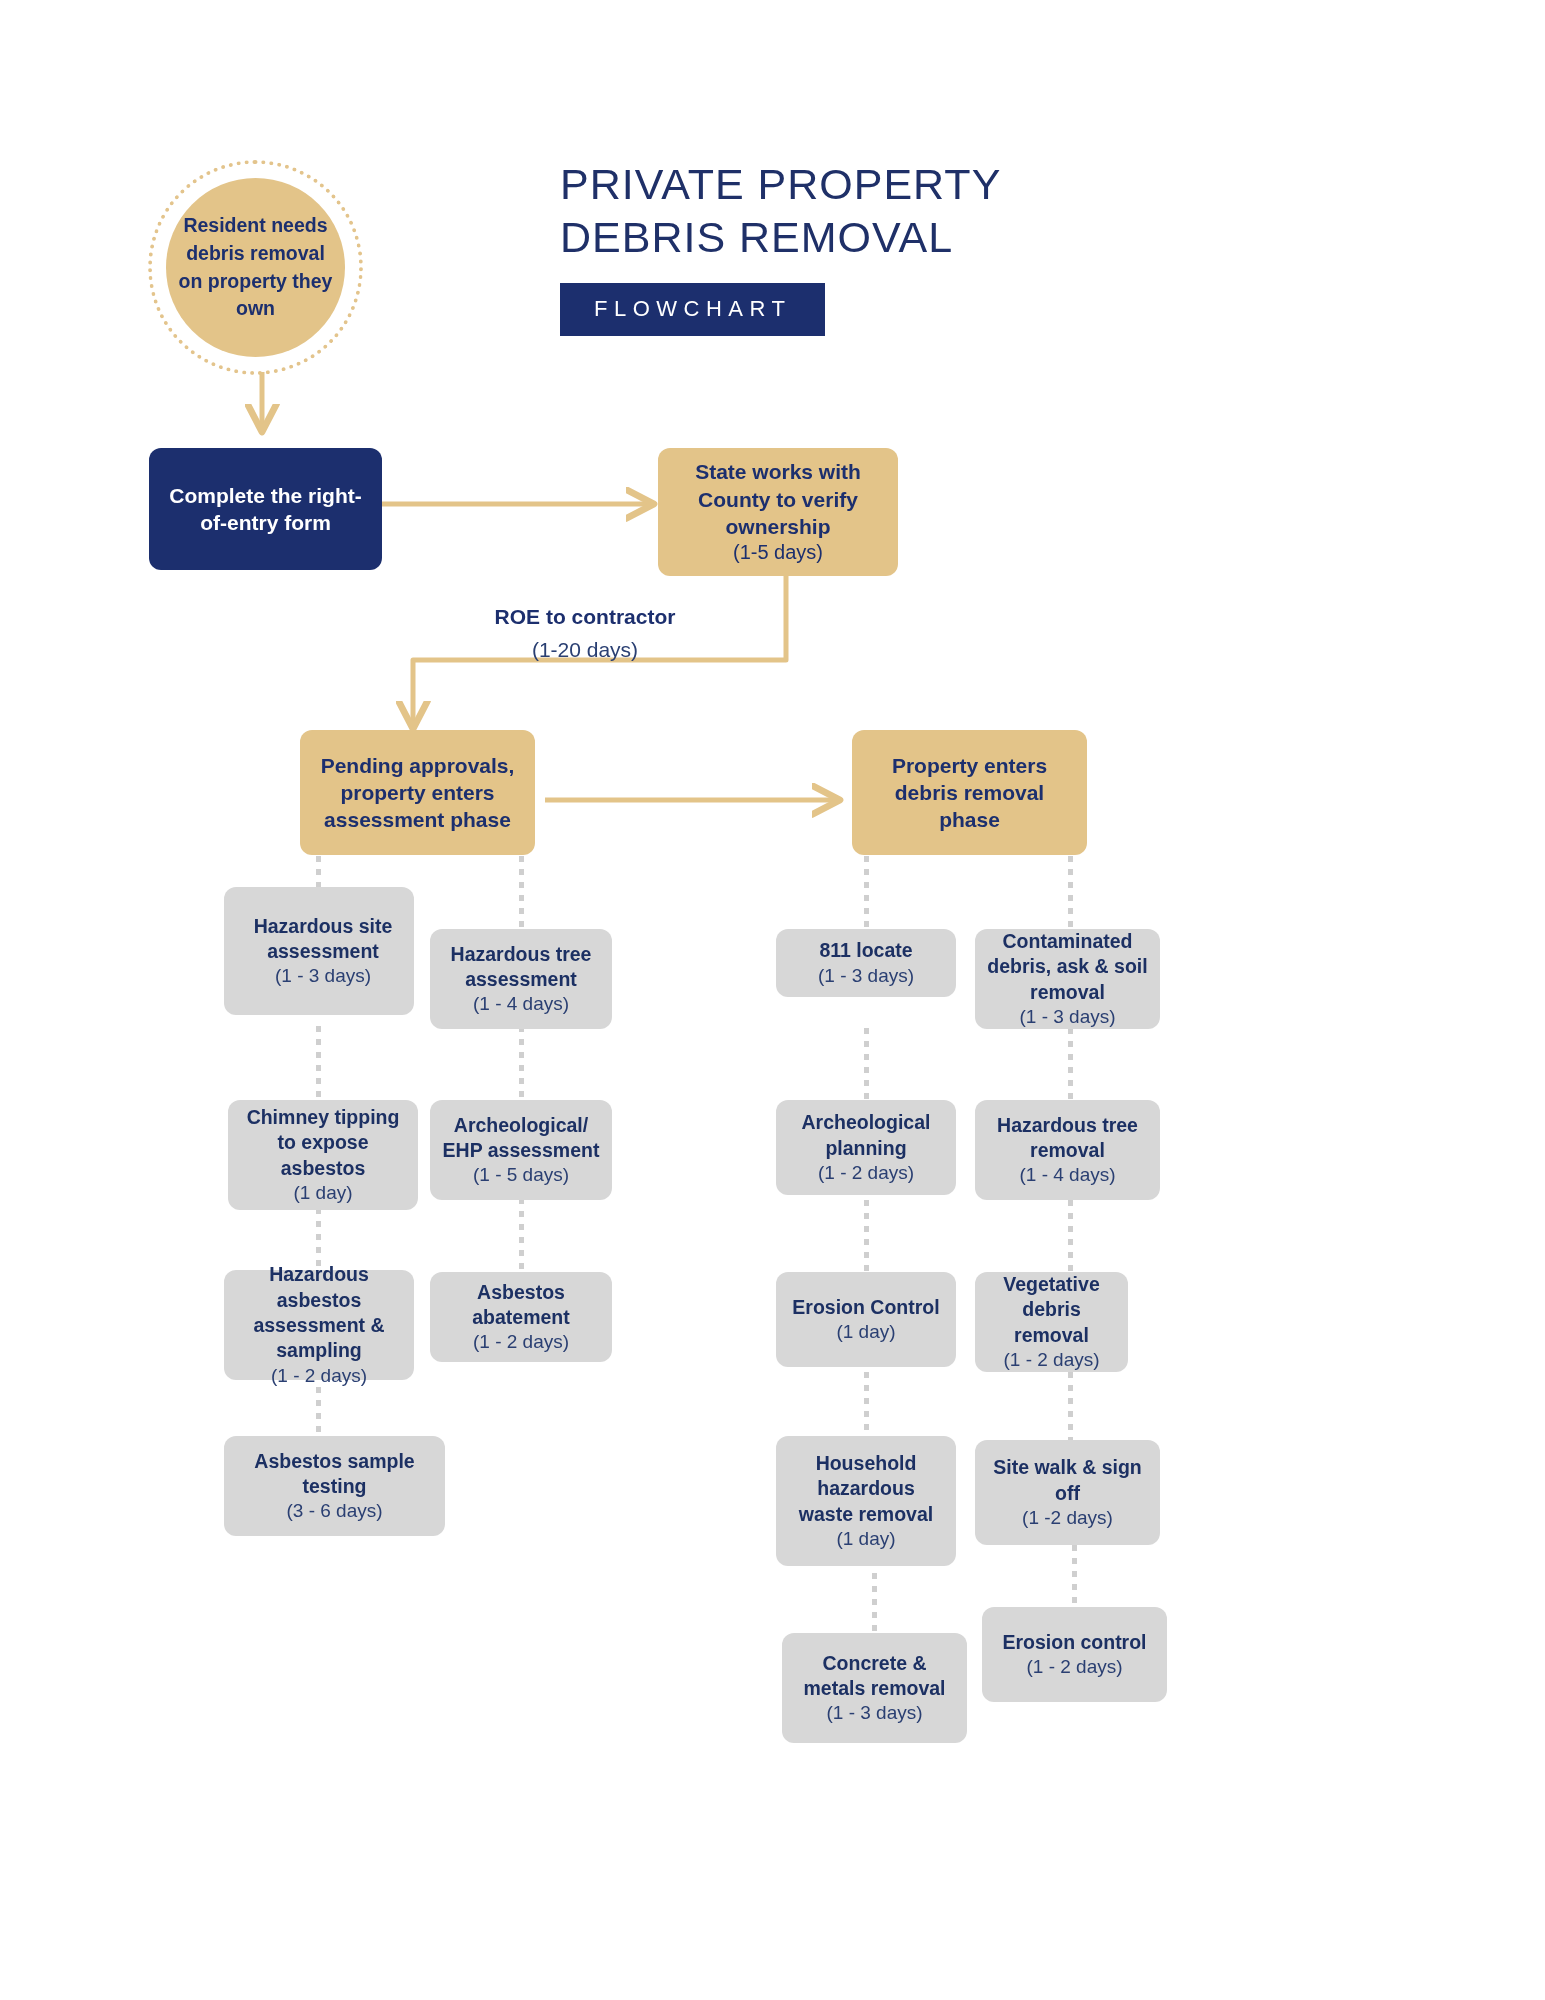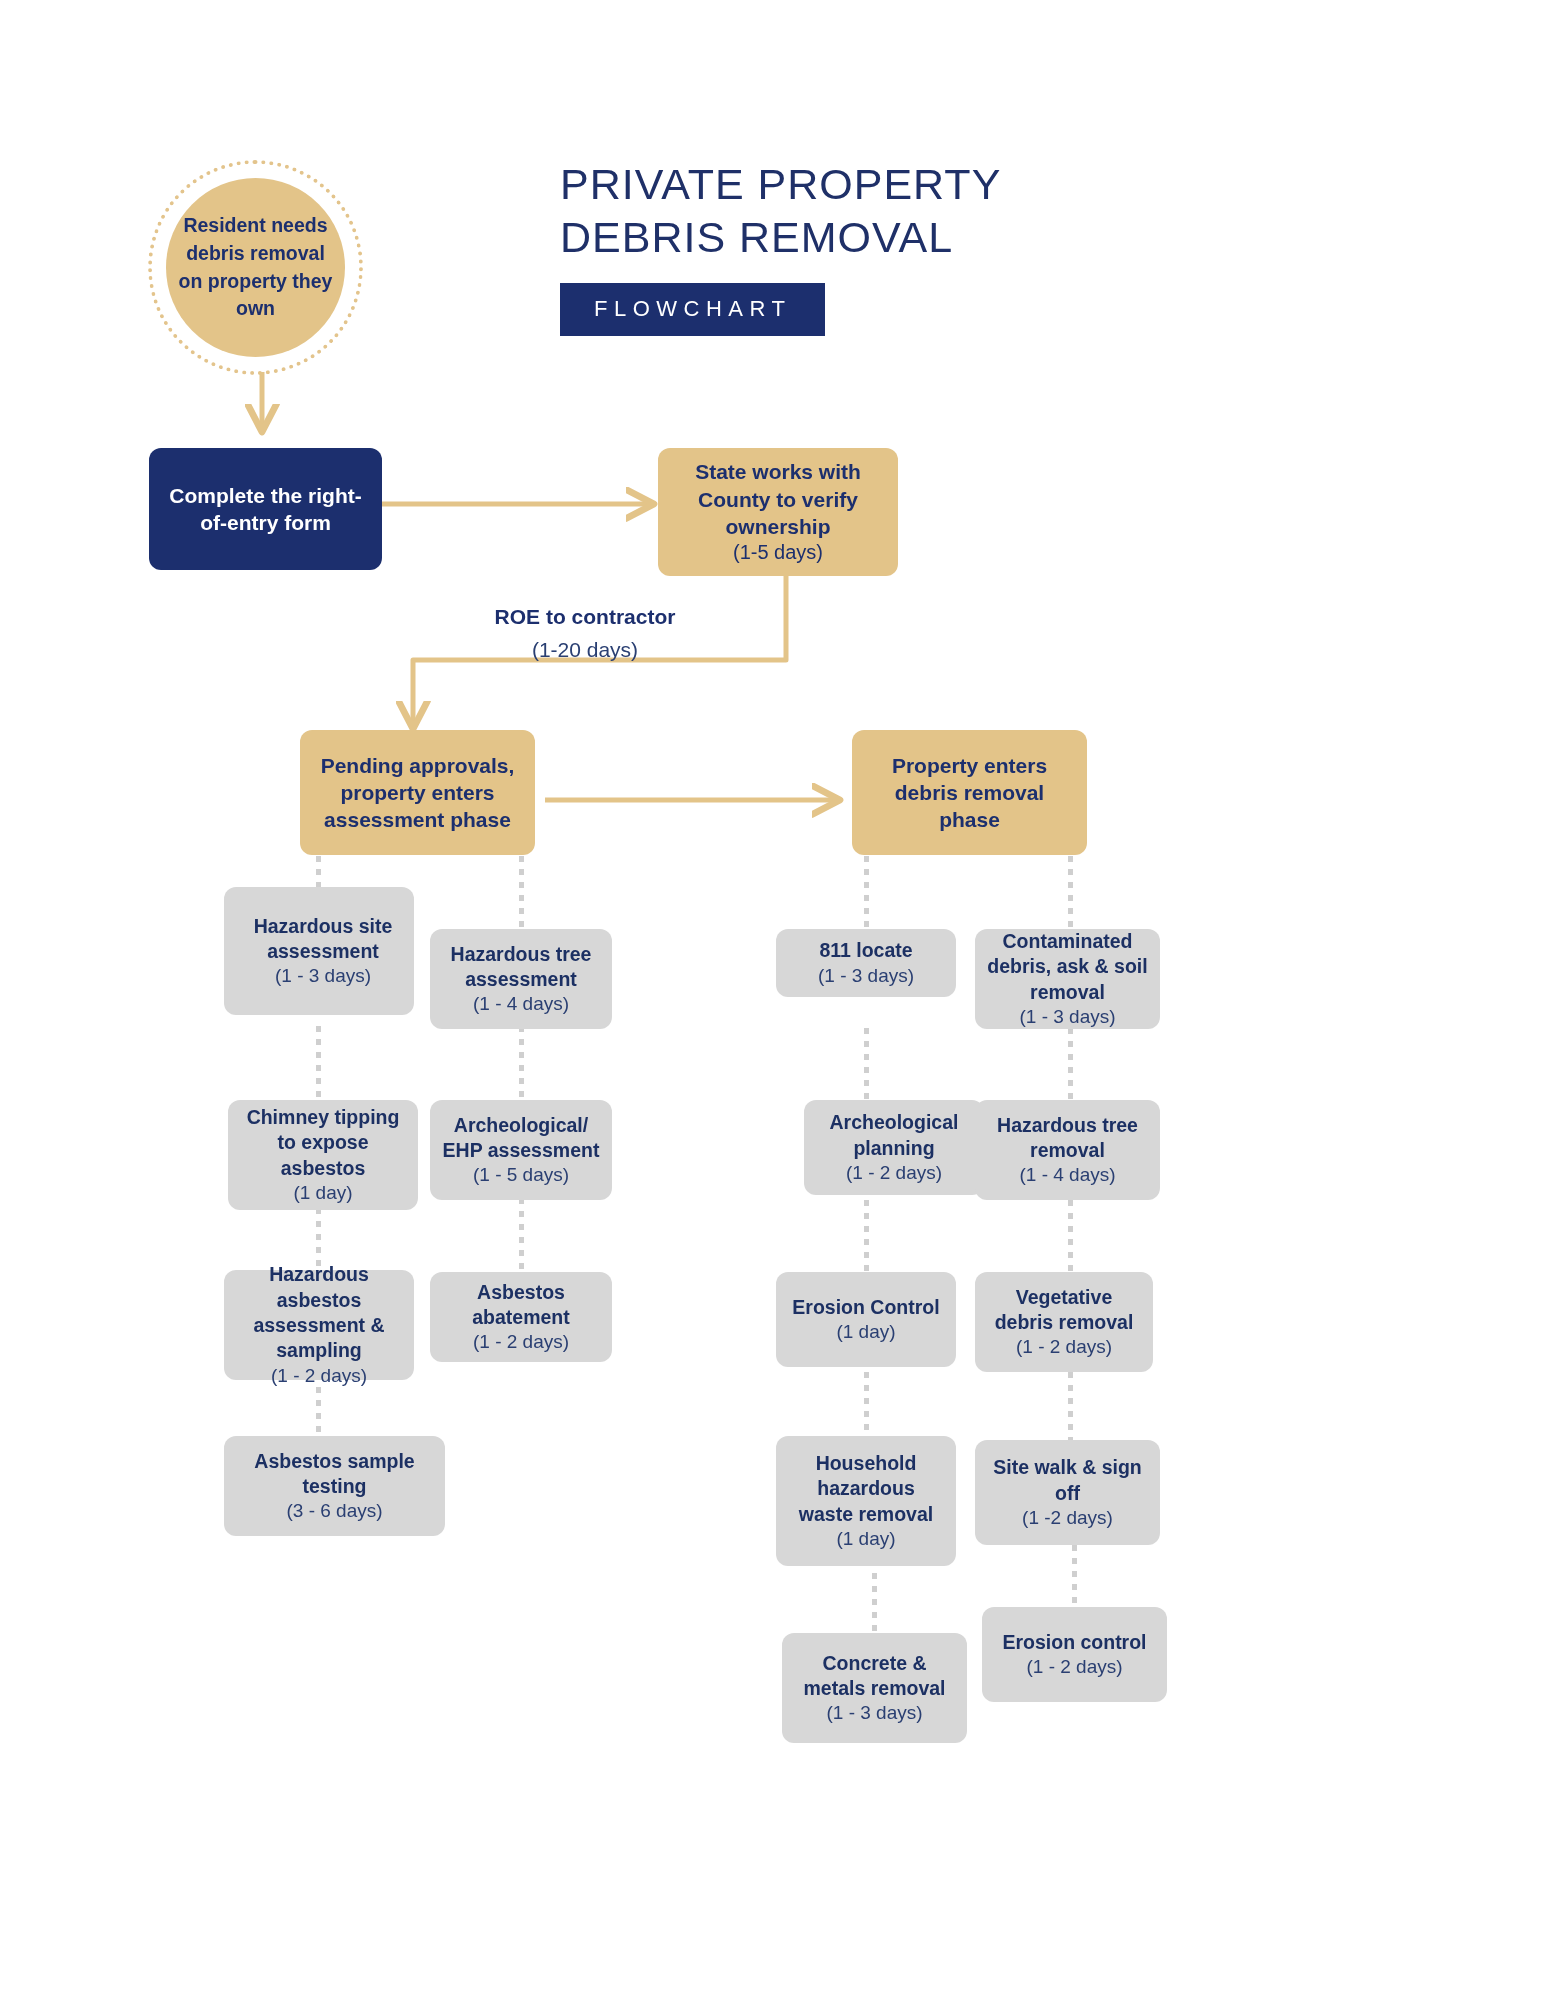"Archeological planning" div.node { left: 804px -> 776px }
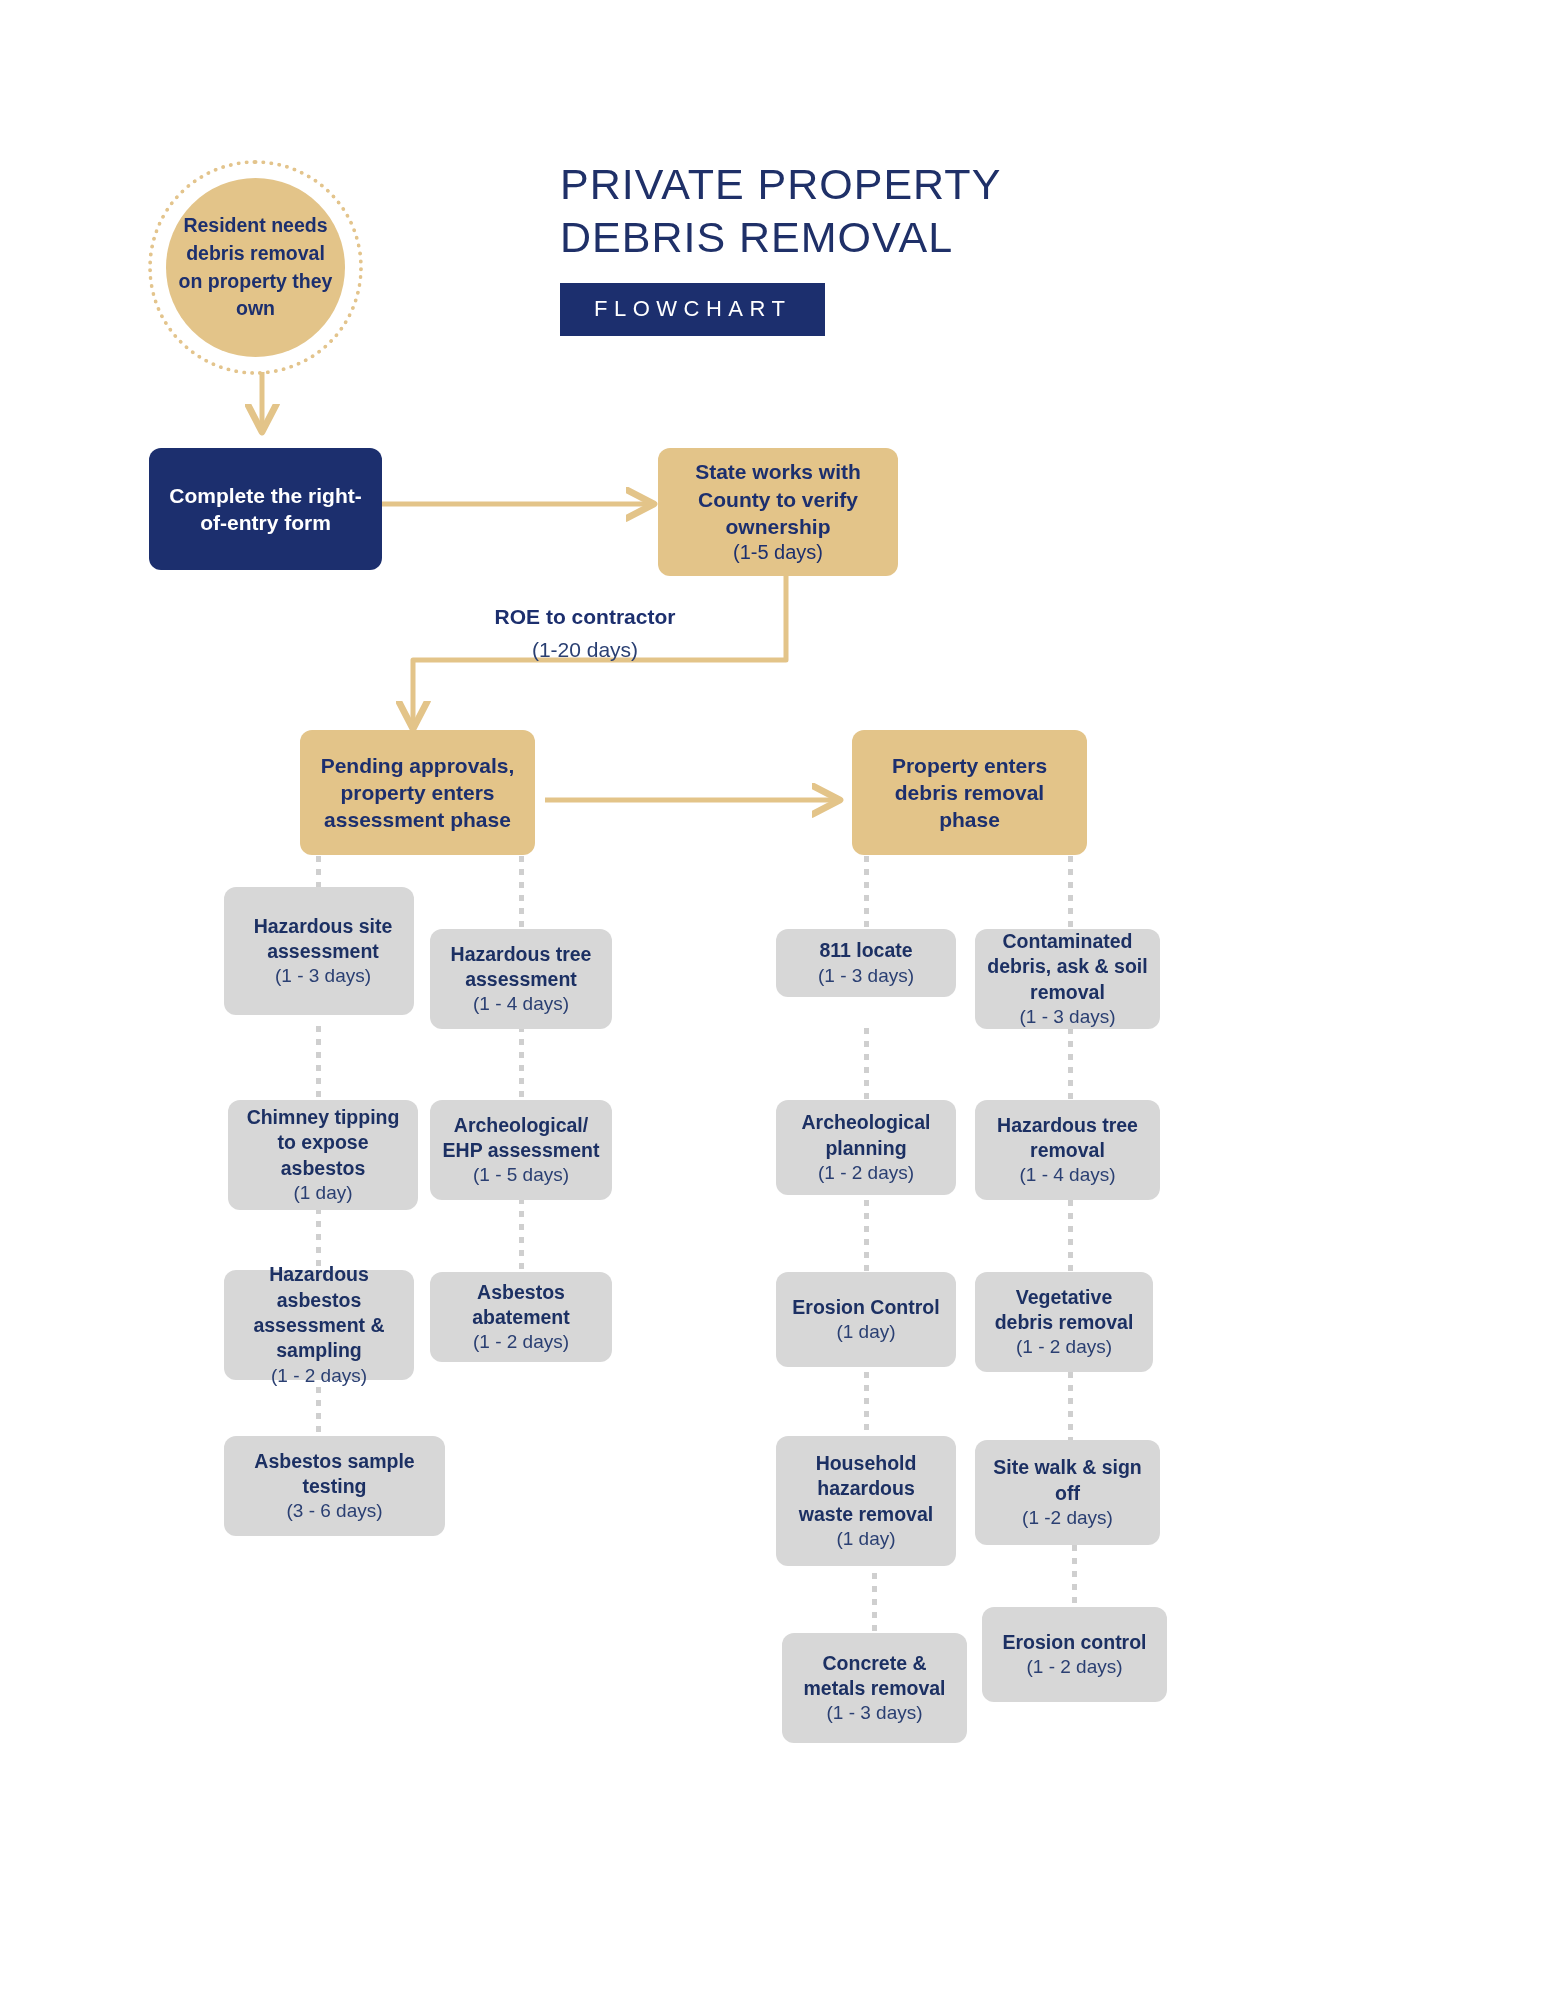"Vegetative debris removal" div.node { width: 178px -> 153px }
